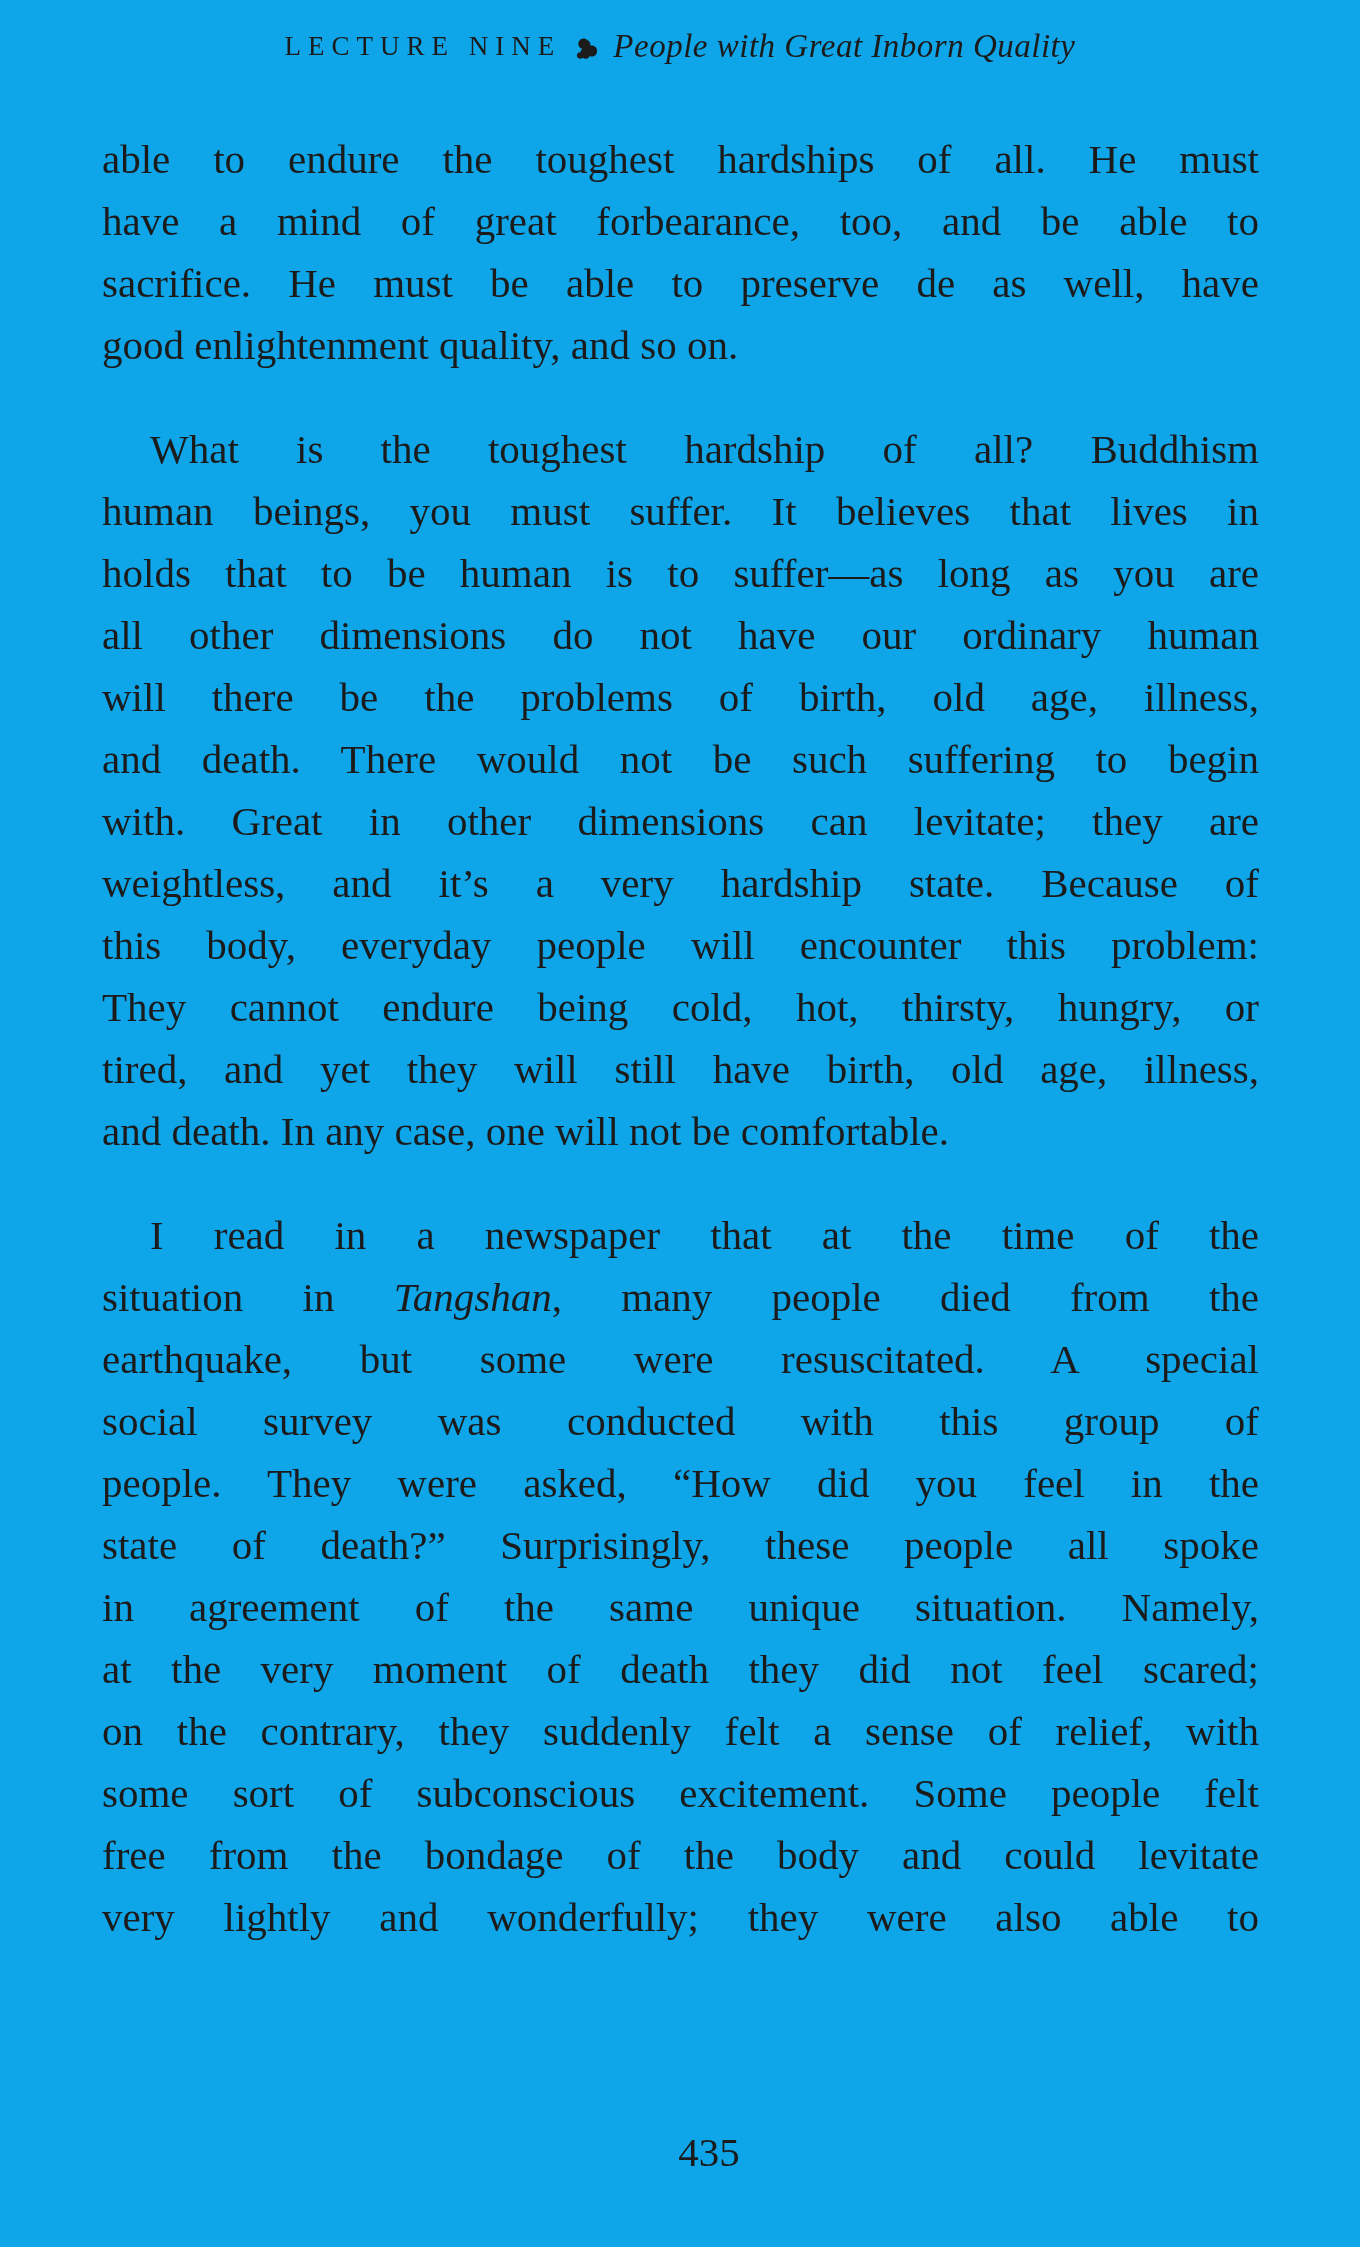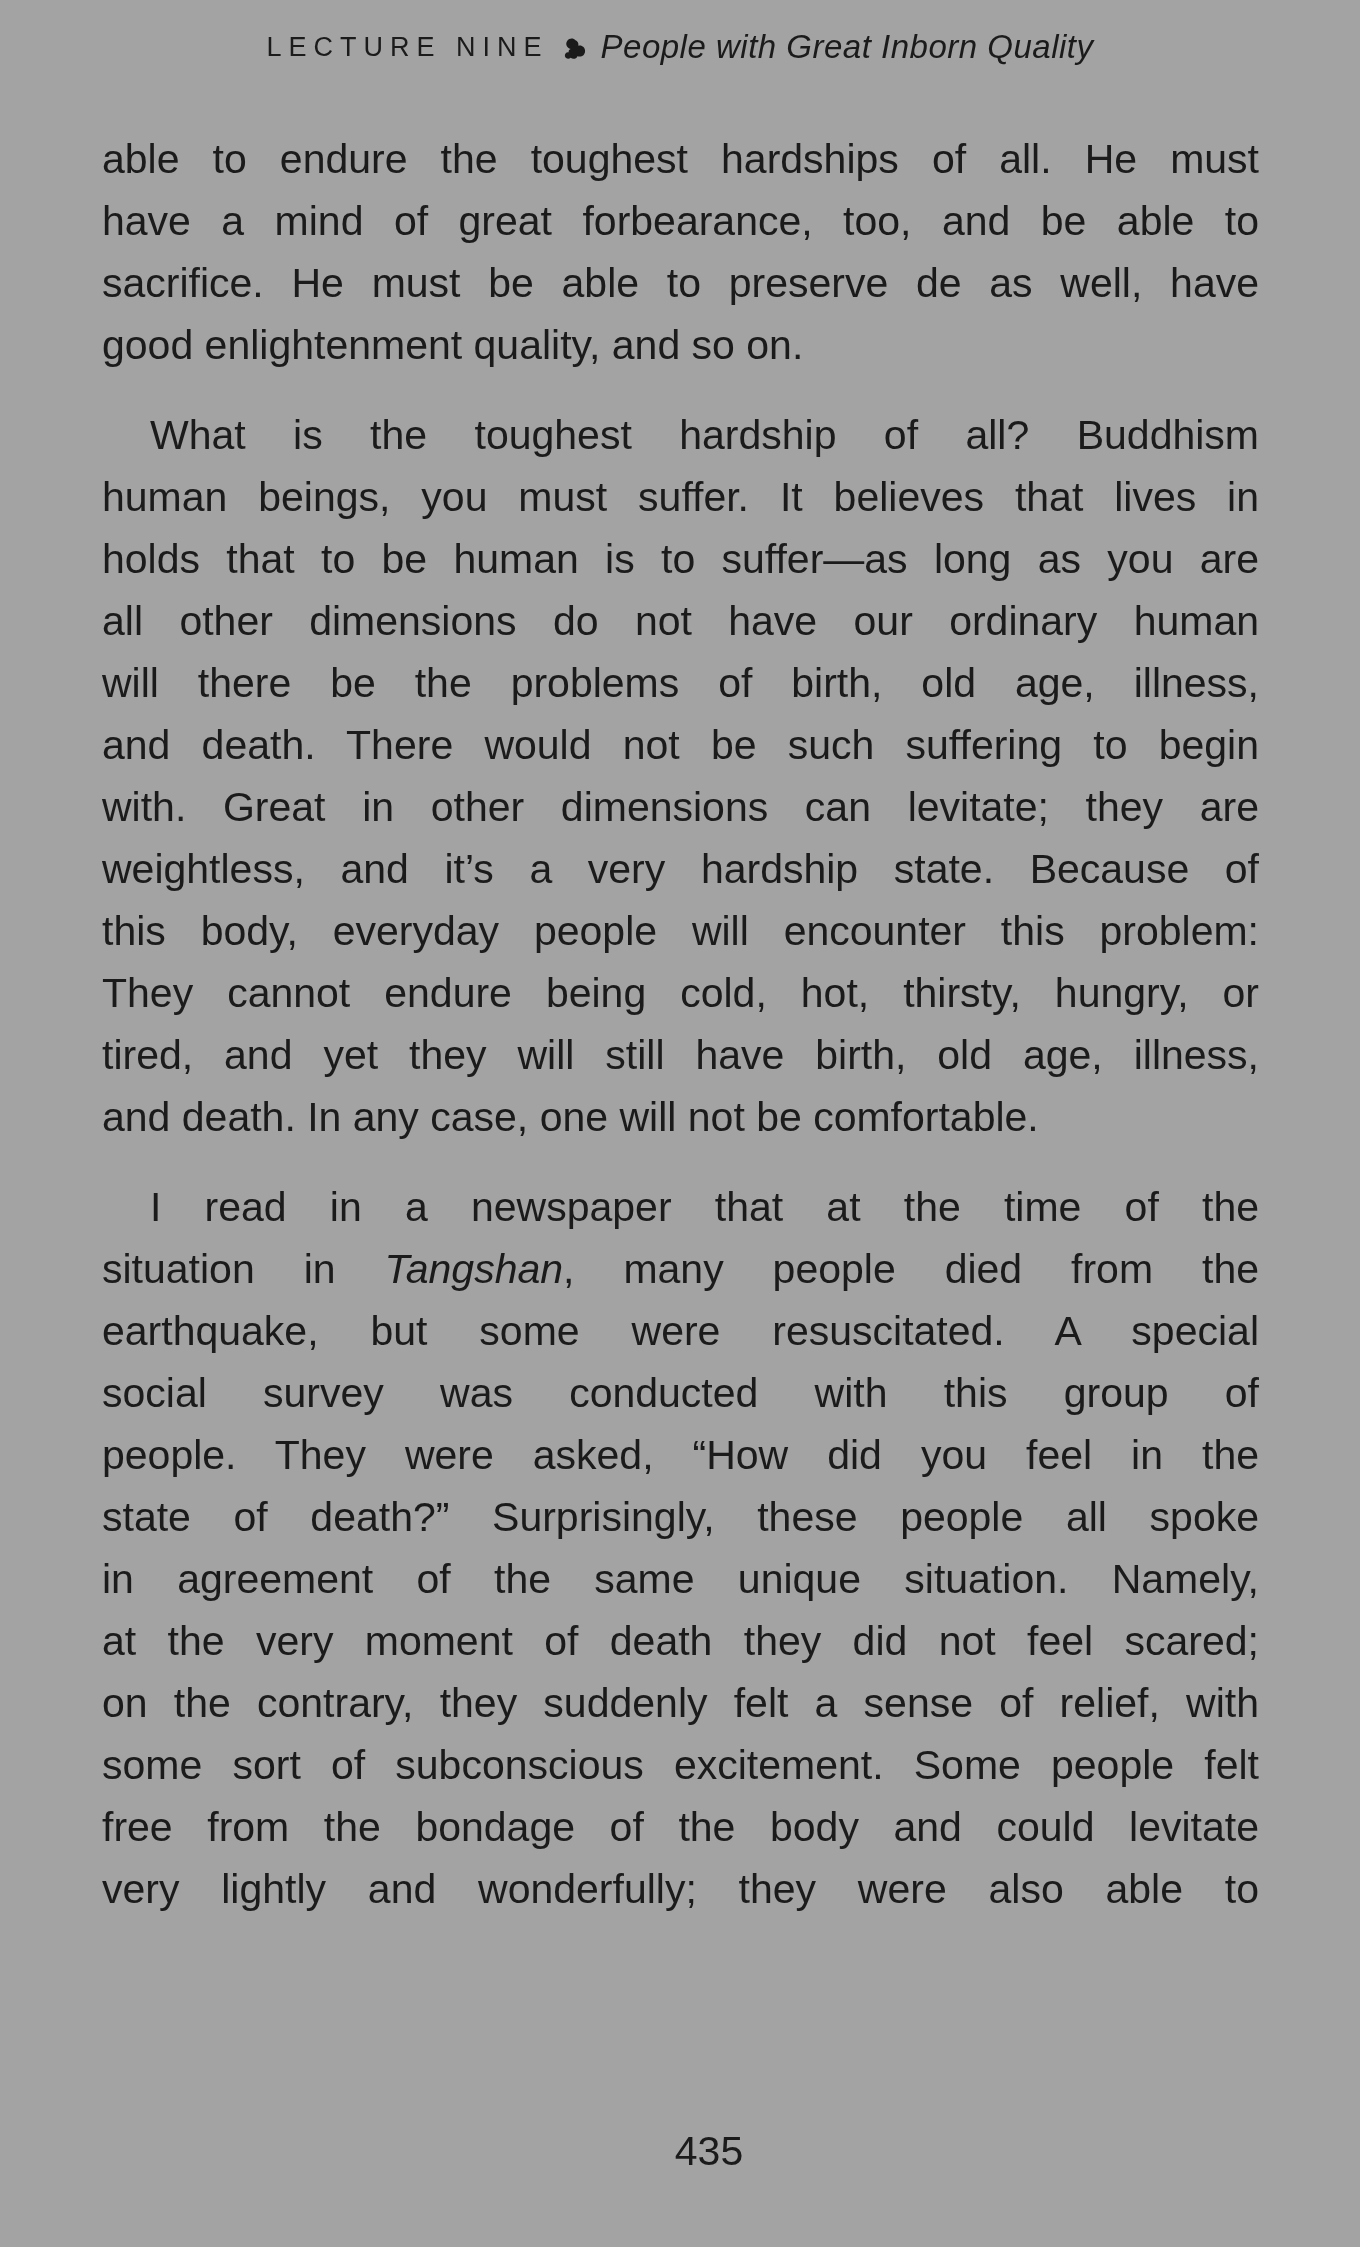"LECTURE NINE" .page { background: #a3a3a3 -> #0ea5e9; font-family: Liberation Sans, sans-serif -> Liberation Serif, serif }
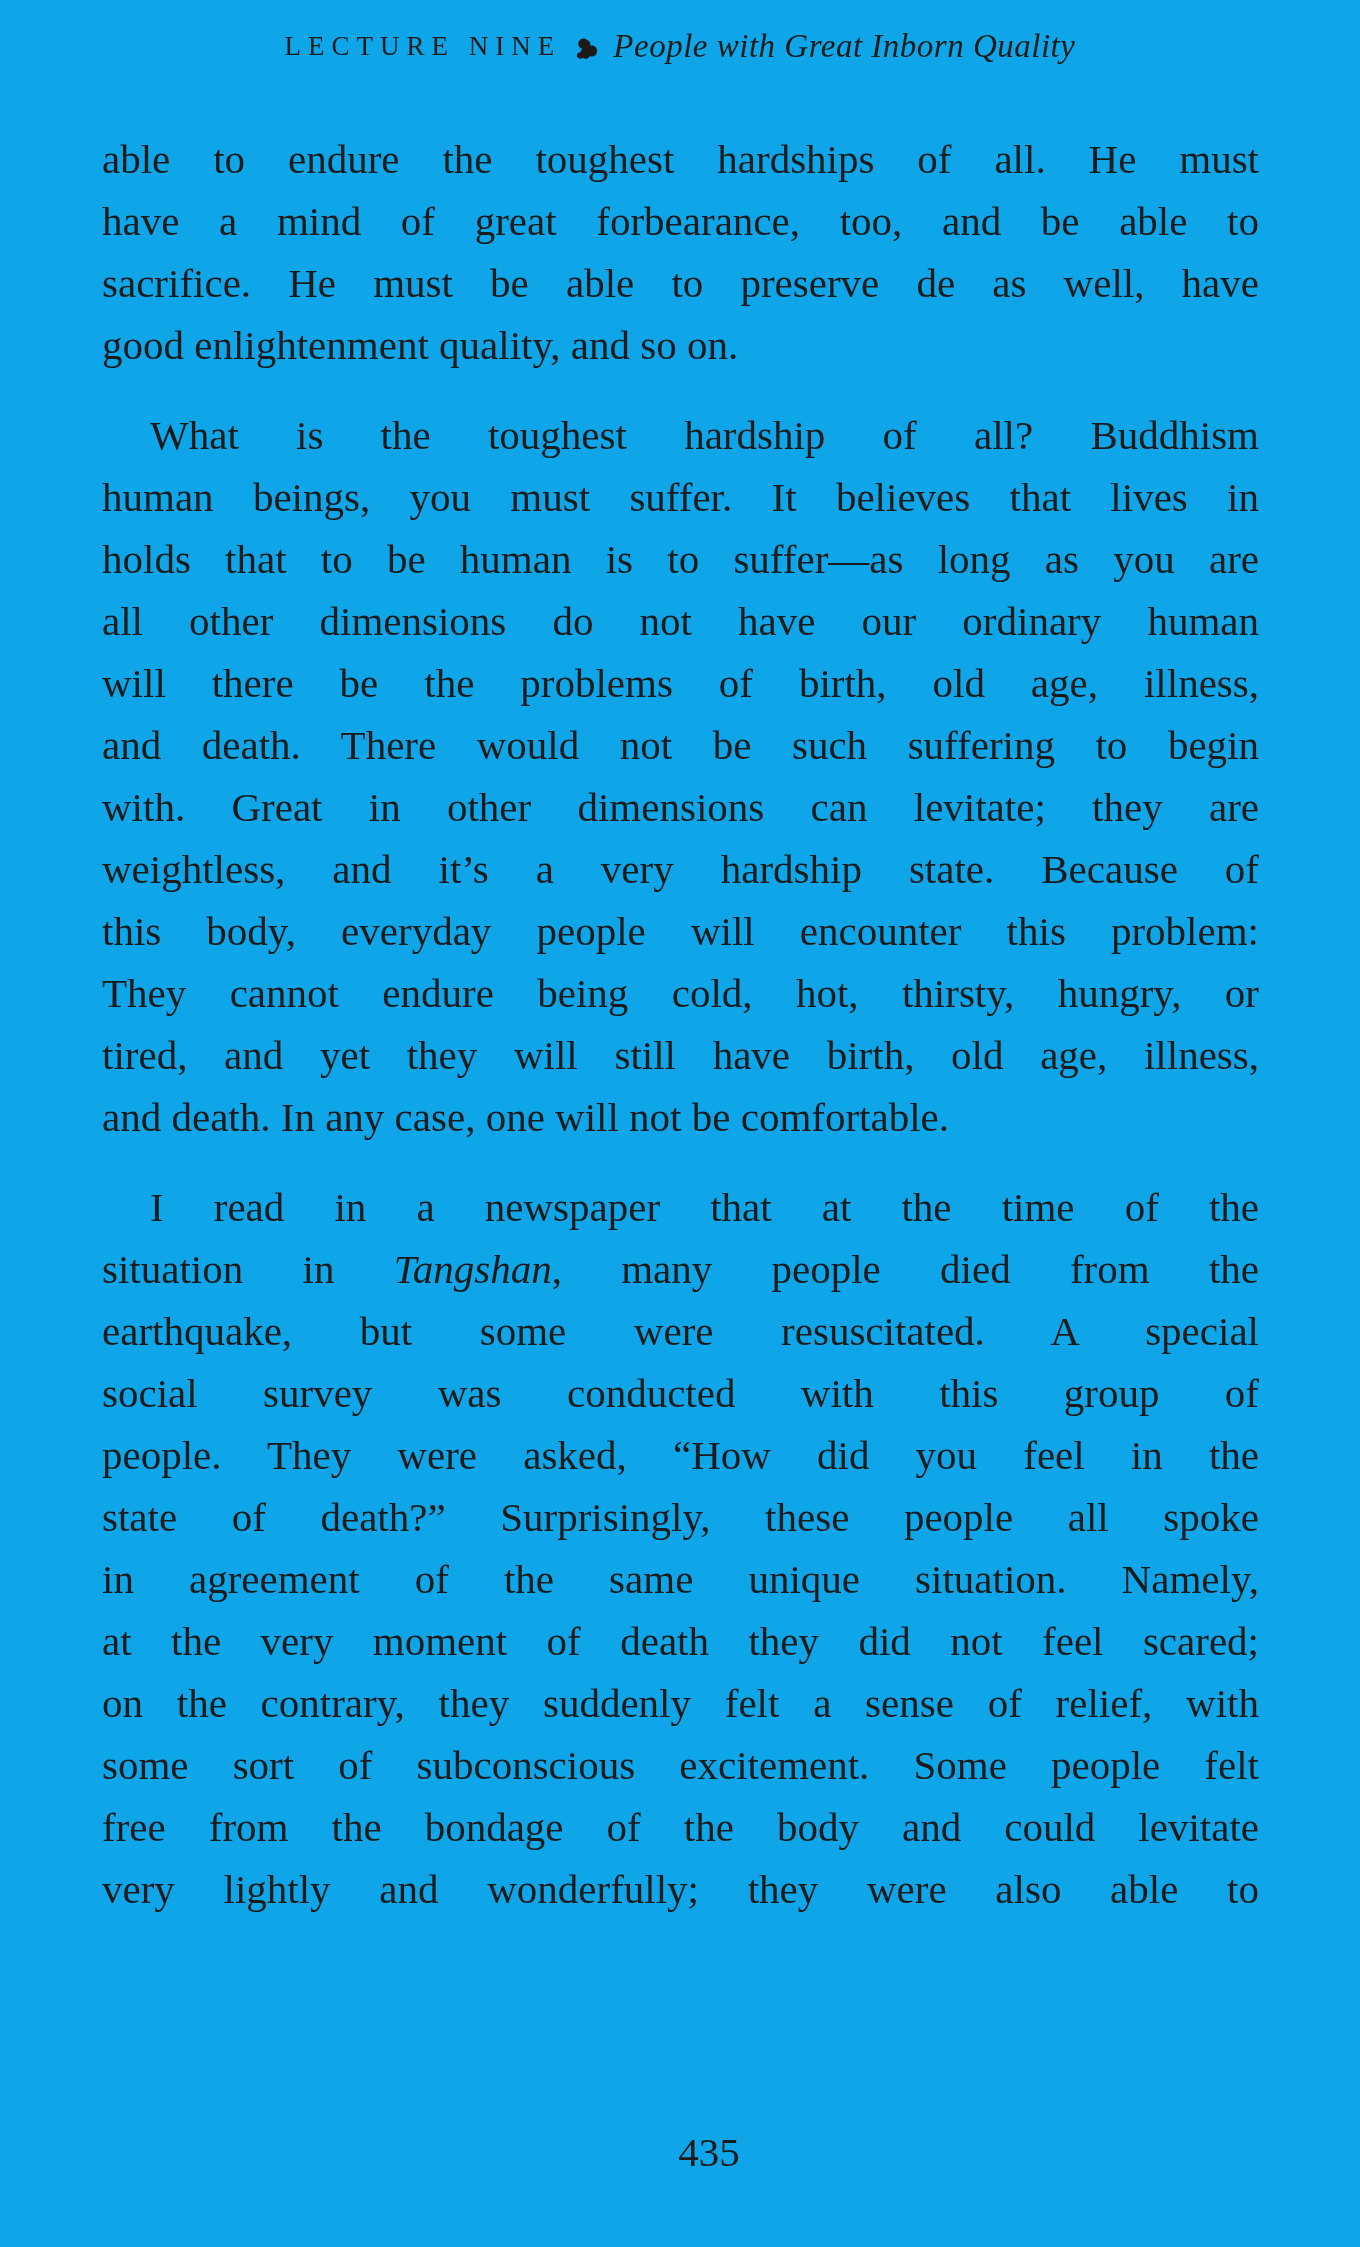"What is the toughest hardship" .para + .para { margin-top: 28px -> 42px }
